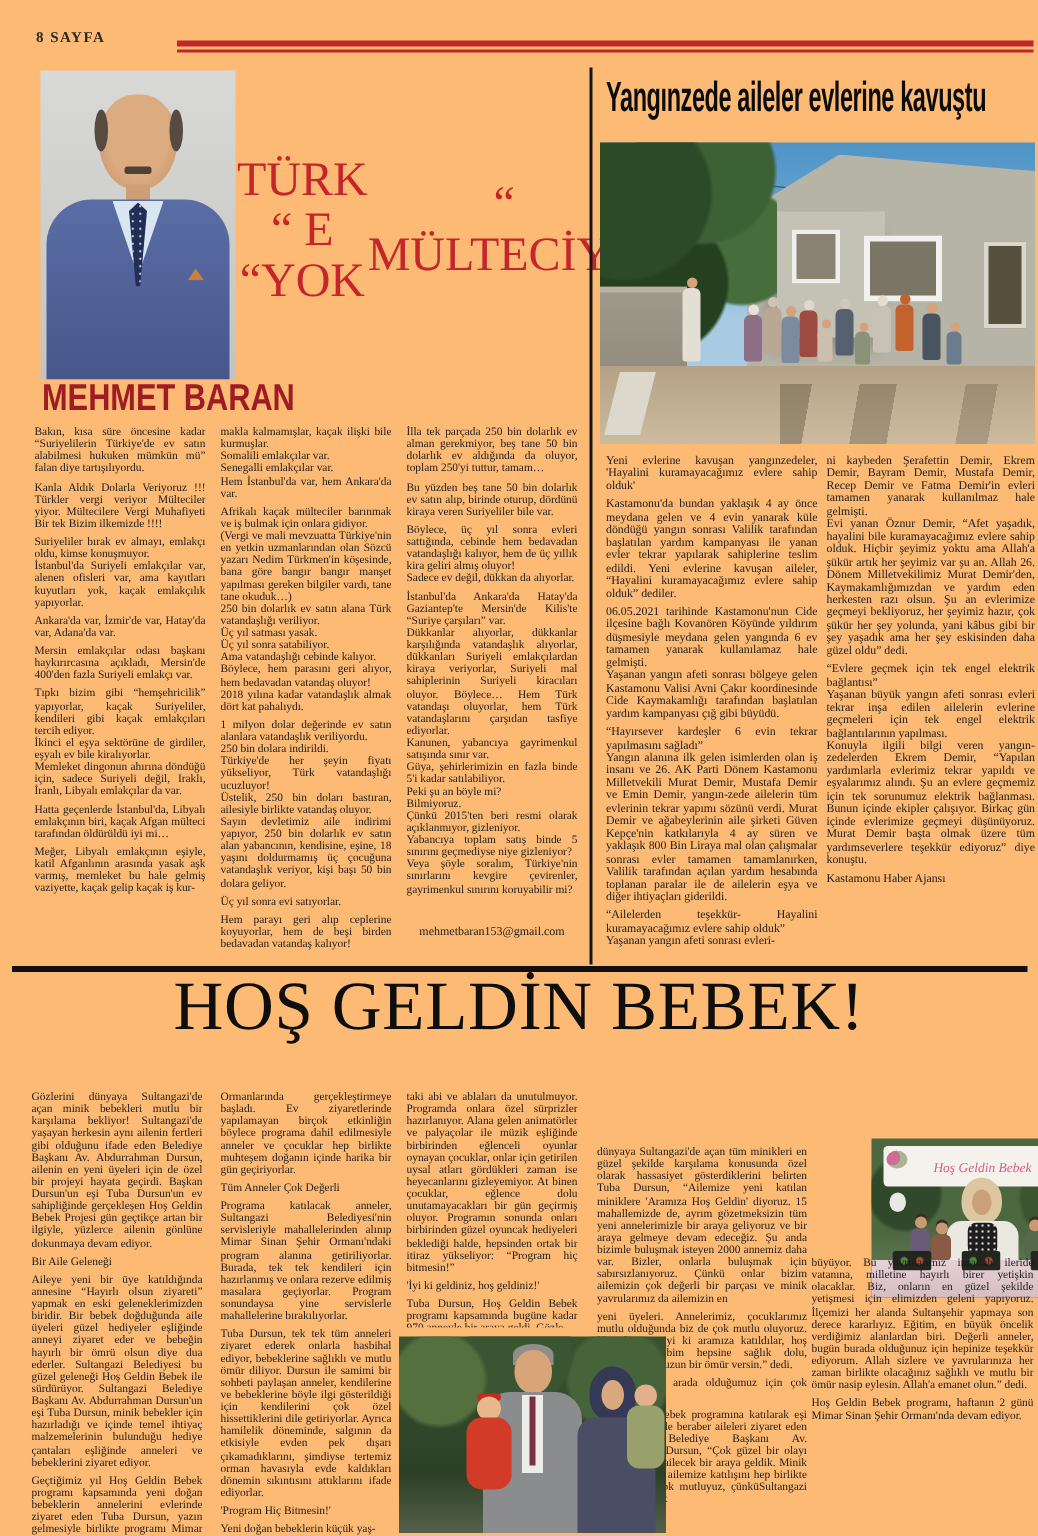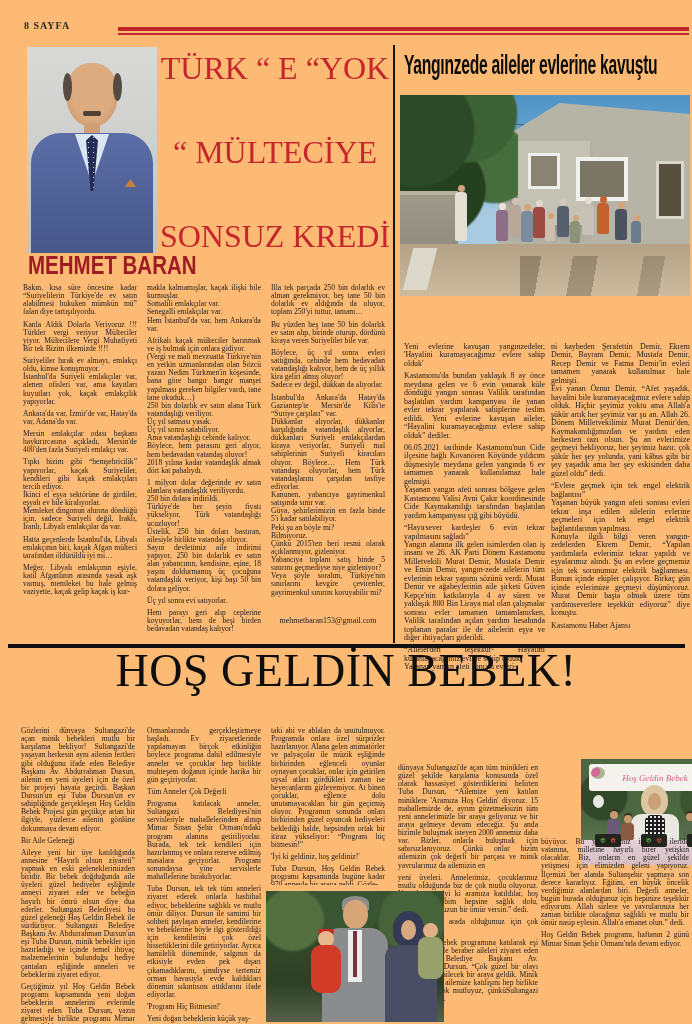"TÜRK “ E “YOK" .headline-red { flex-direction: column -> none }
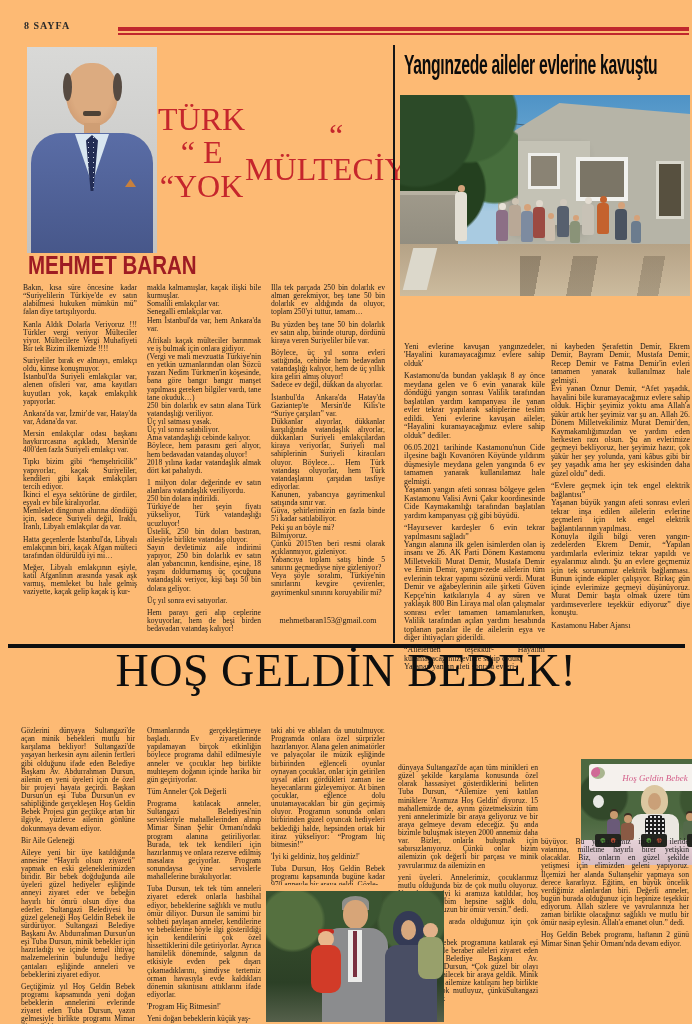"Yeni evlerine kavuşan yangınzedeler," #rcolA,#rcolB { margin-top: 40px -> none }
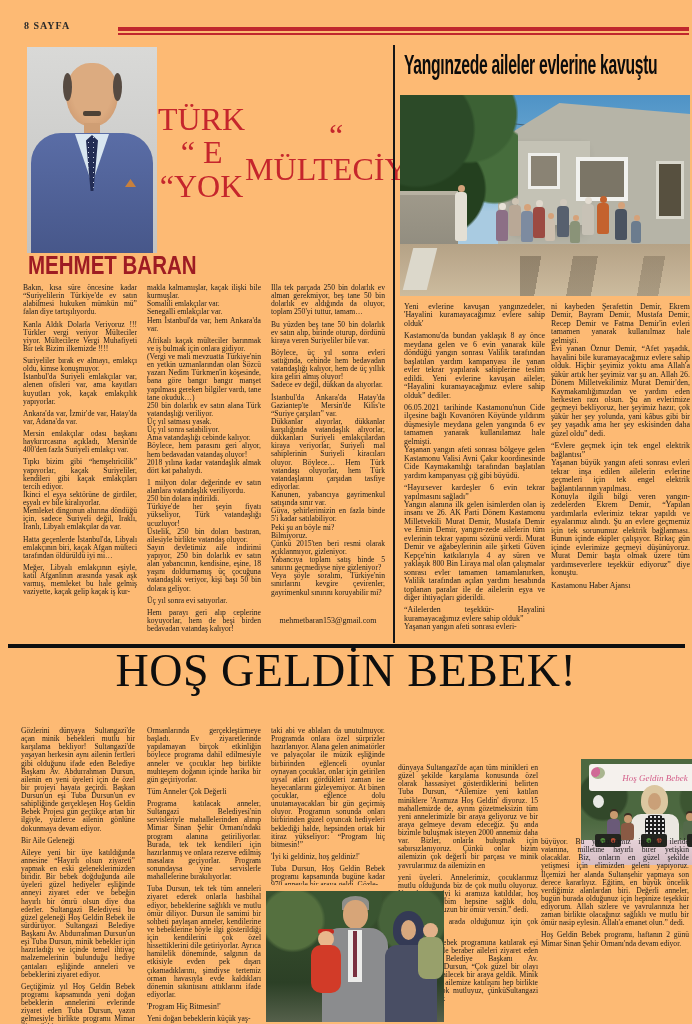"Kastamonu'da bundan yaklaşık 8 ay" p { text: 8 ay önce meydana gelen ve 6 -> 4 ay önce meydana gelen ve 4 }
